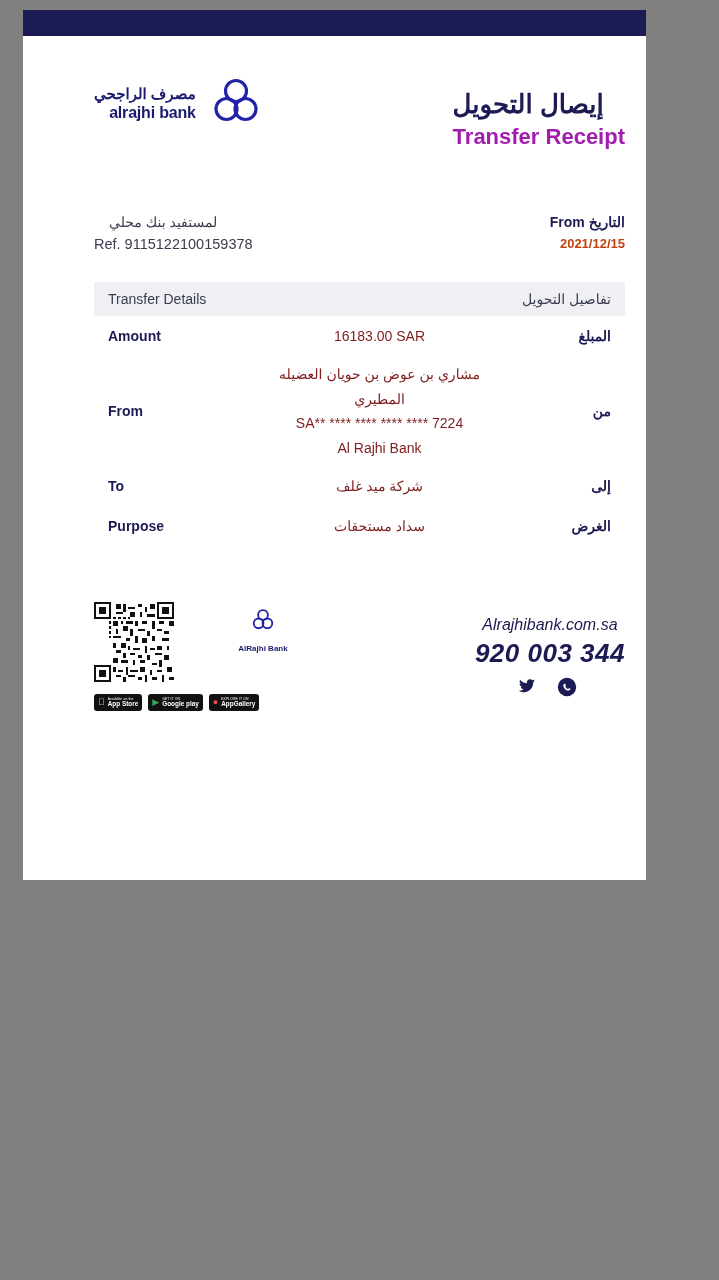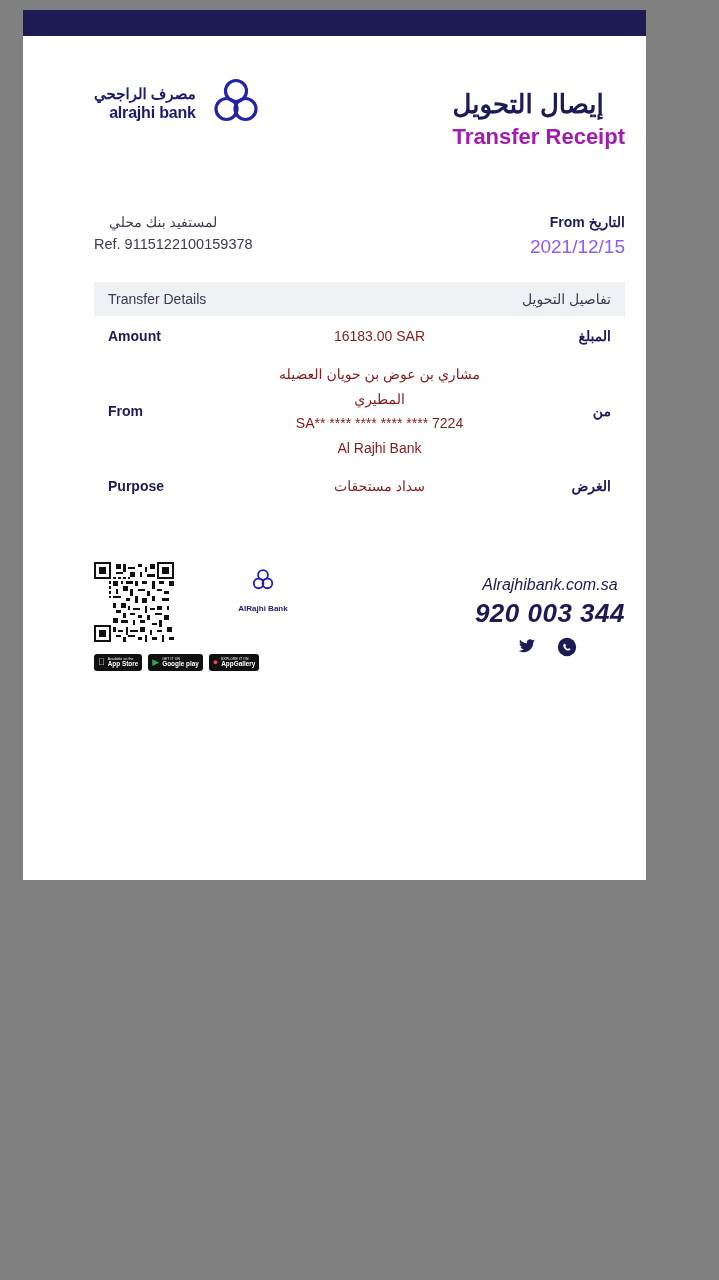"2021/12/15" .meta-right .dvalue { color: #8b5cf6 -> #c2410c; font-size: 19px -> 13px; font-weight: none -> bold }
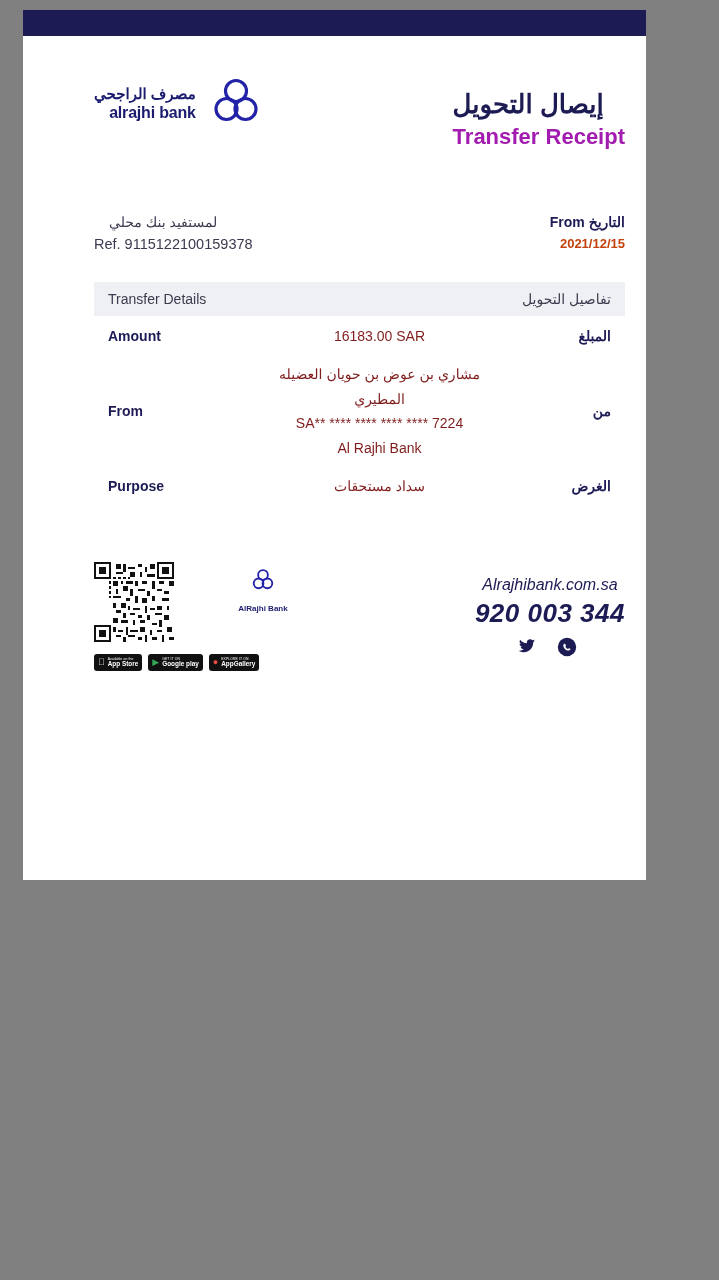"To" div.row { html: none -> <div> <div>To</div> <div> <div>شركة ميد غلف</div> </div> <div>إلى</div> </div> }
